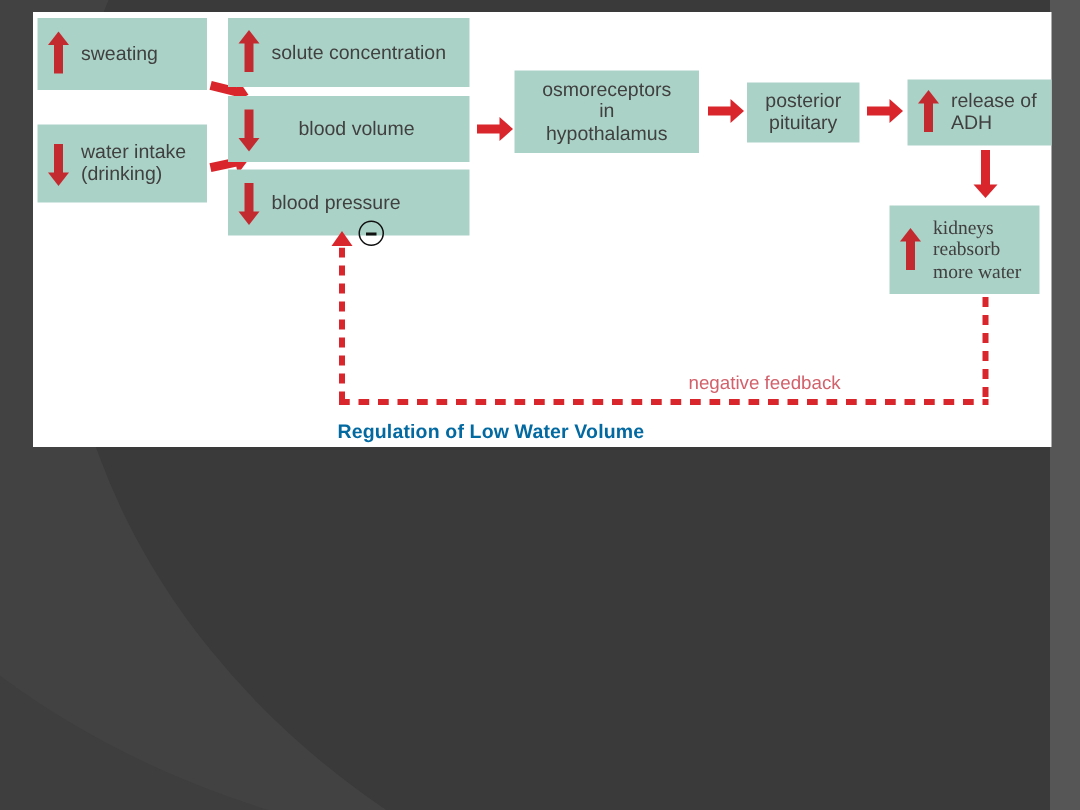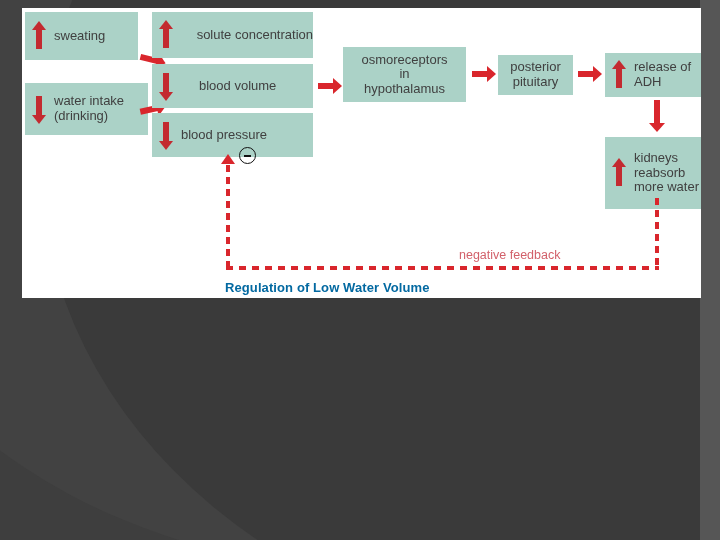"solute concentration" div.box { justify-content: space-between -> none }
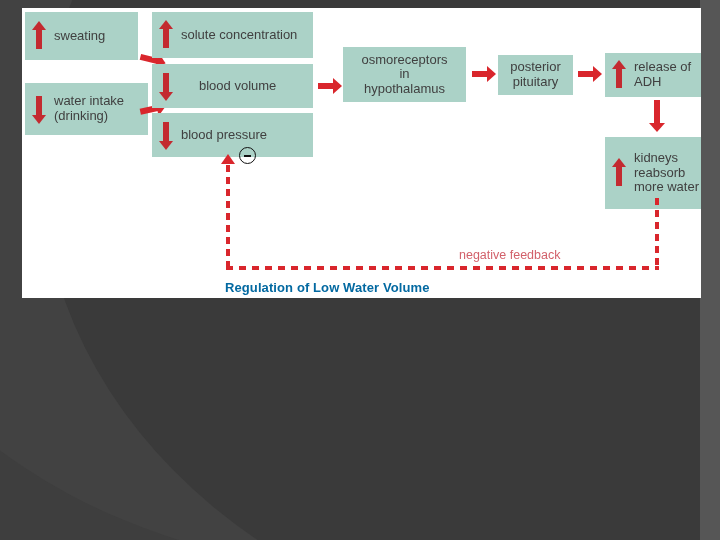"water intake" div.box { width: 123px -> 113px }
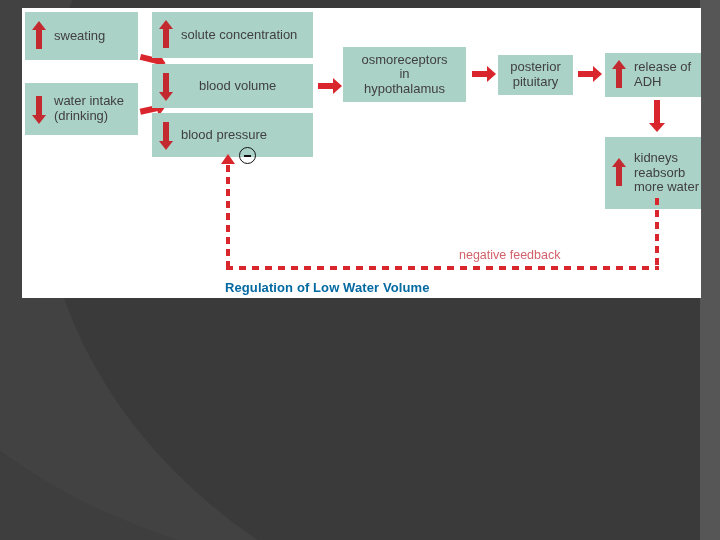"kidneys" div.box { font-family: none -> Liberation Serif, serif; height: 72px -> 59px; left: 583px -> 571px }
